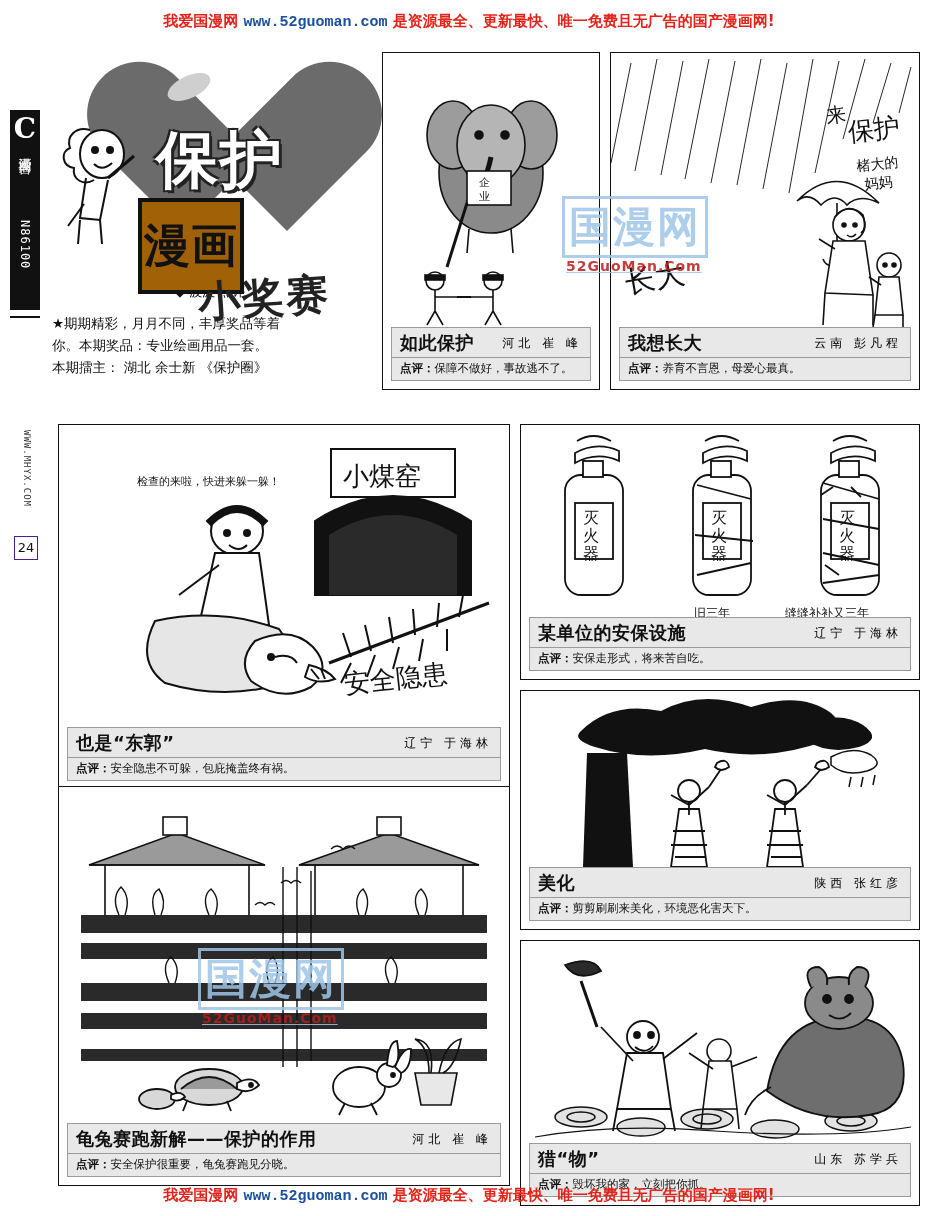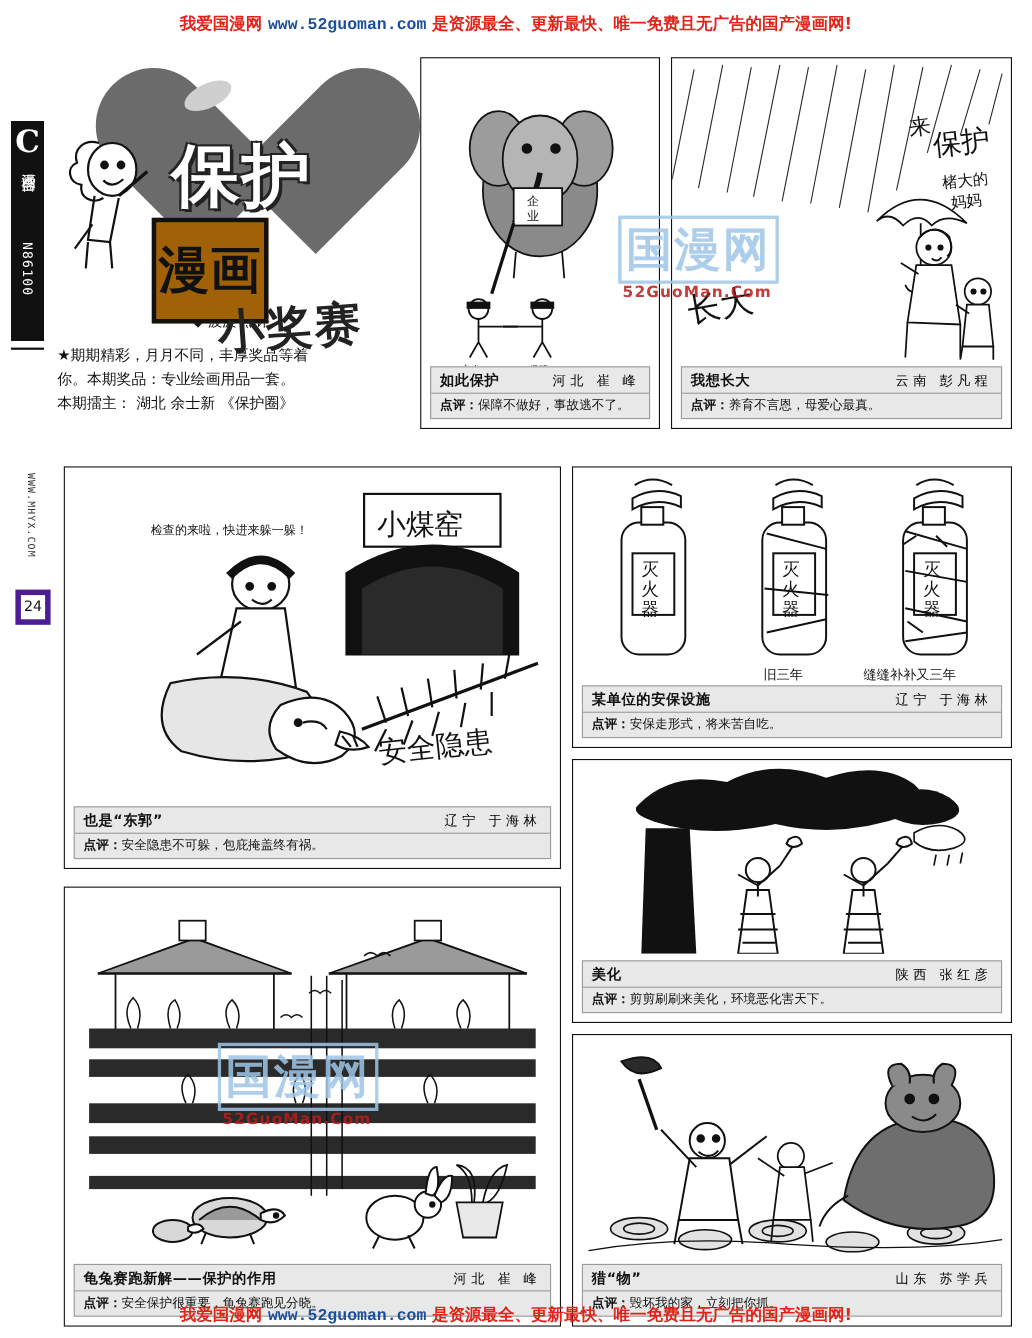"国漫网" .wm { text-decoration: none -> underline }
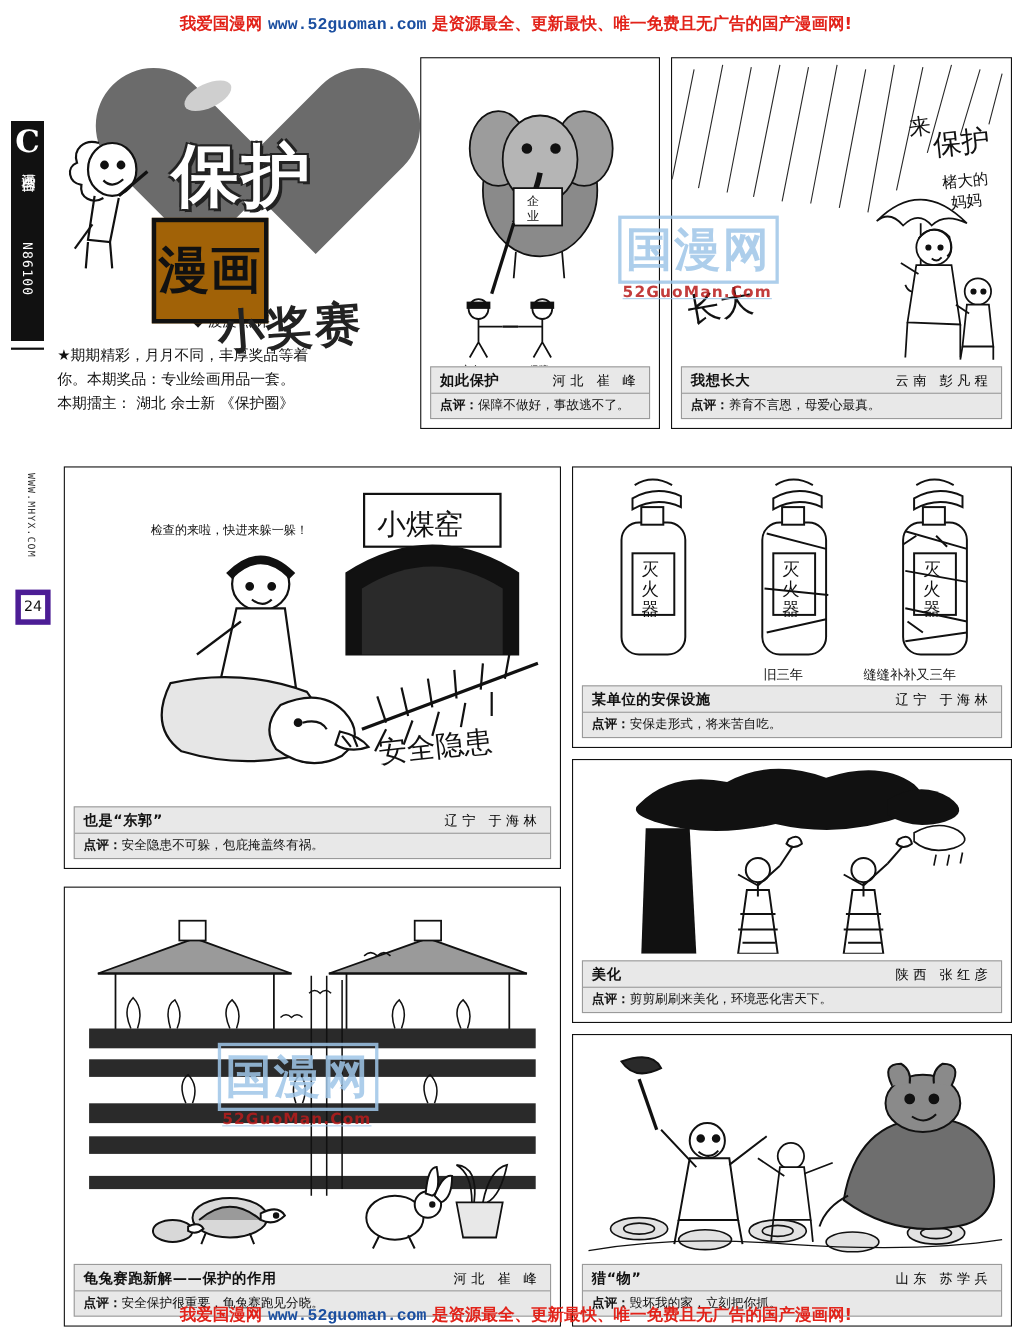"如此保护" .cap-title { font-size: 13px -> 18px }
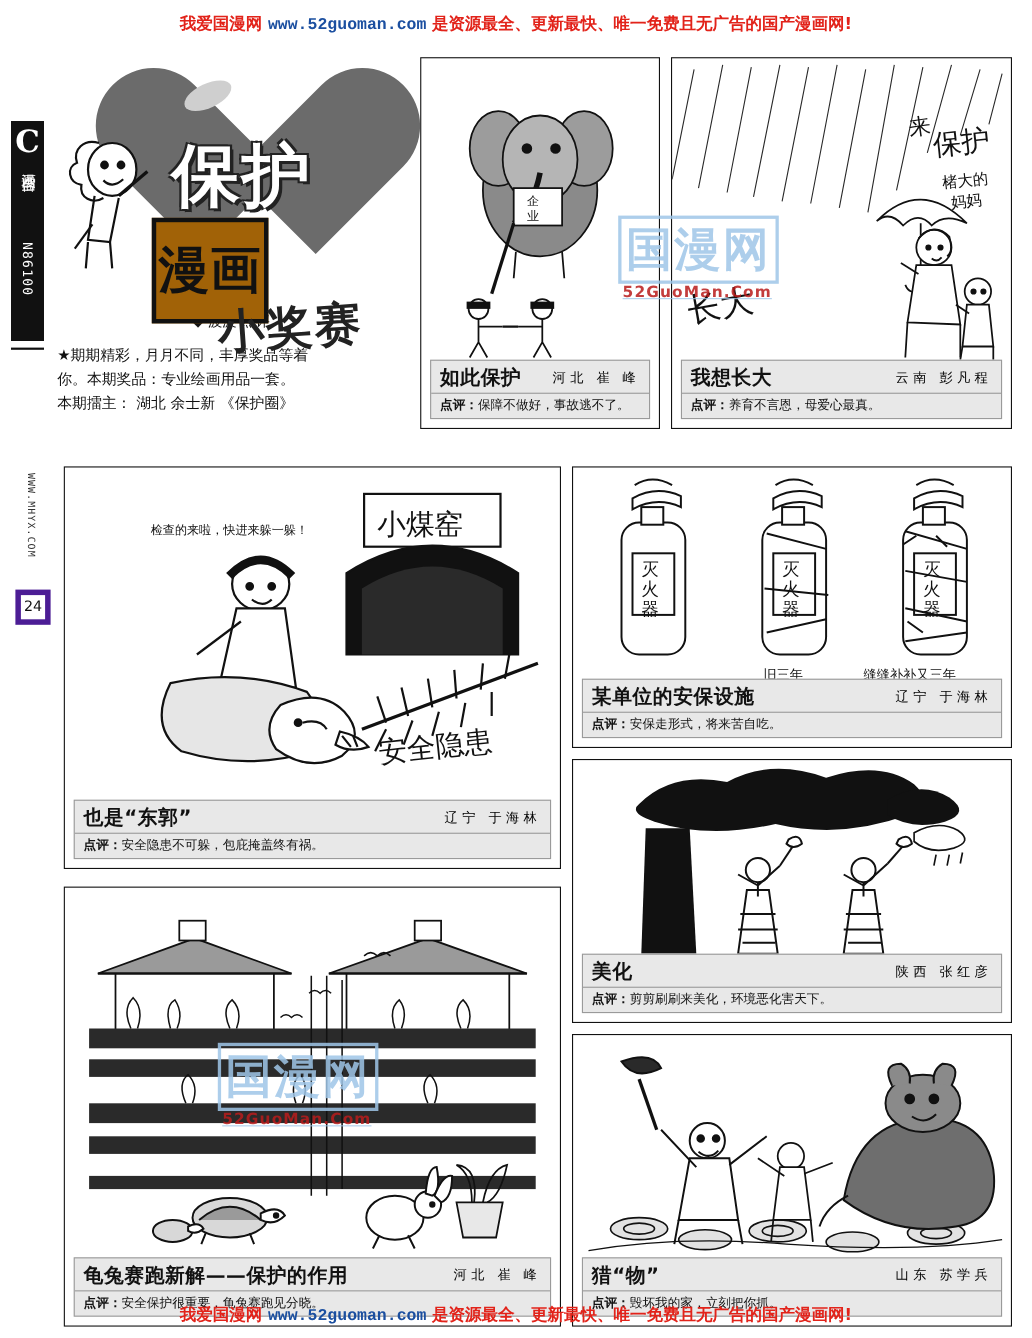"24" .page-num { border: 5px solid #4c1d95 -> 1px solid #4c1d95 }
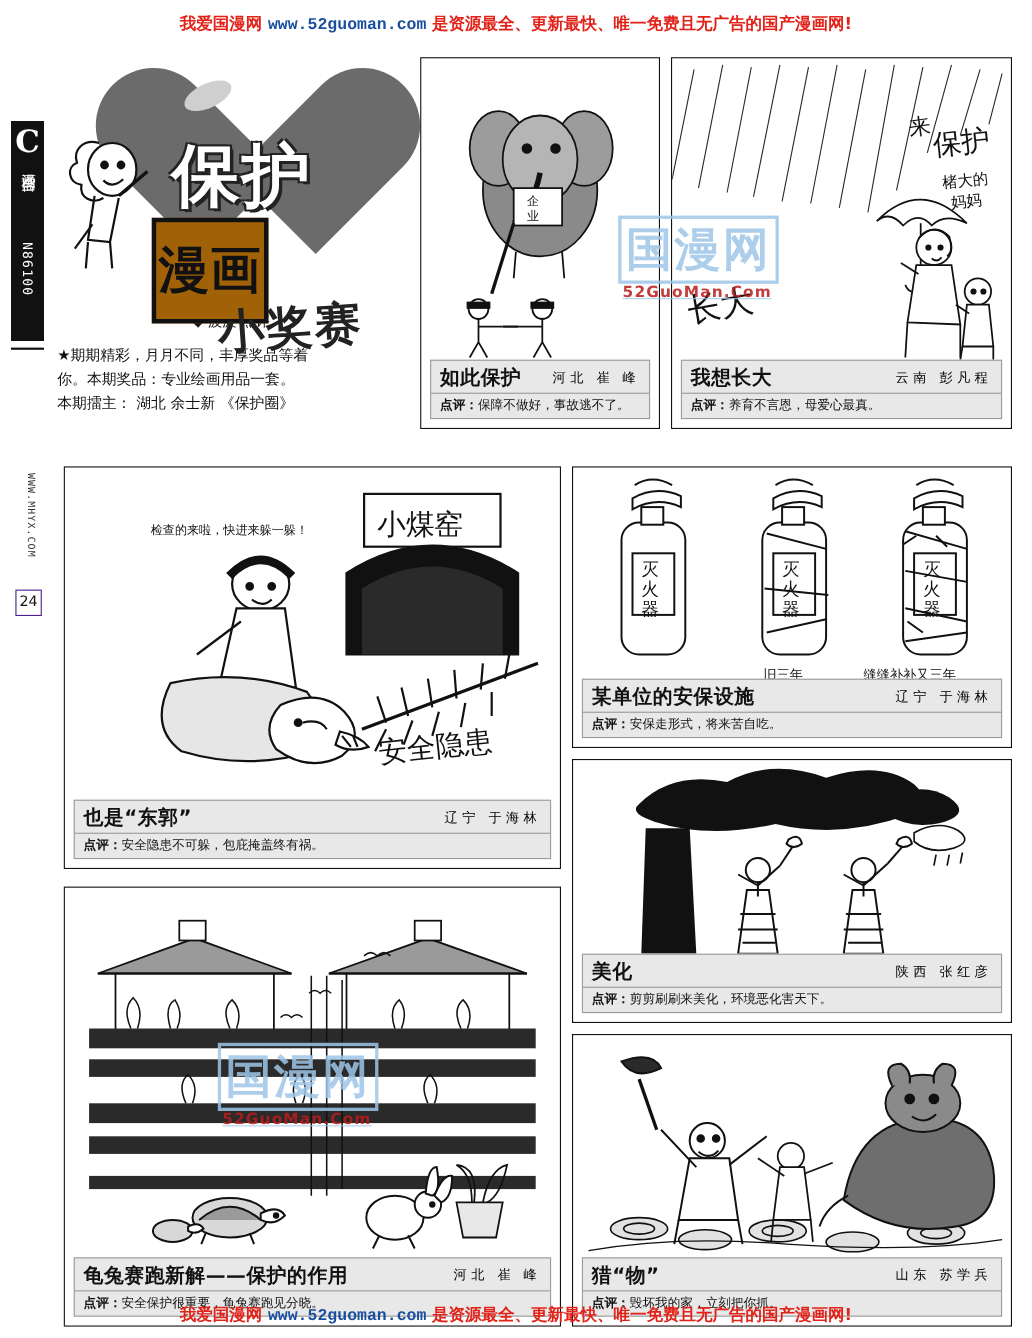"龟兔赛跑新解——保护的作用" div.panel { top: 806px -> 786px }
